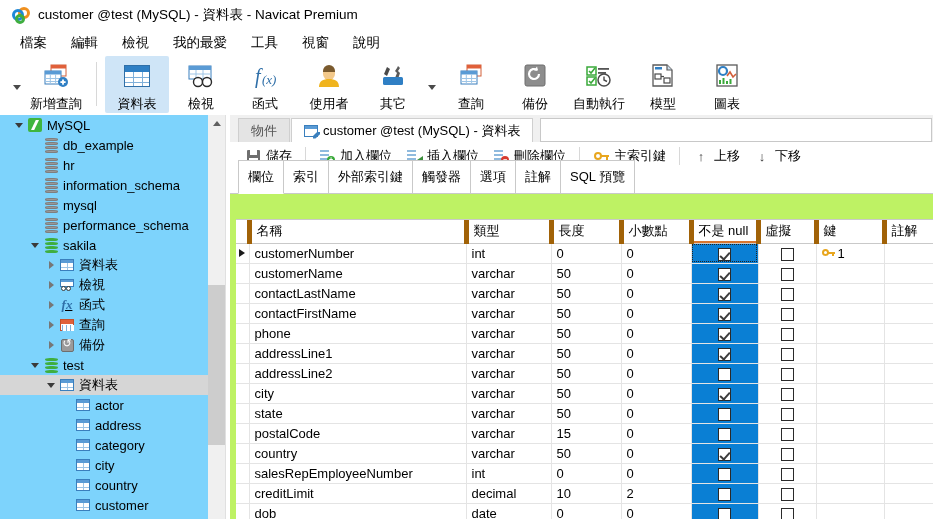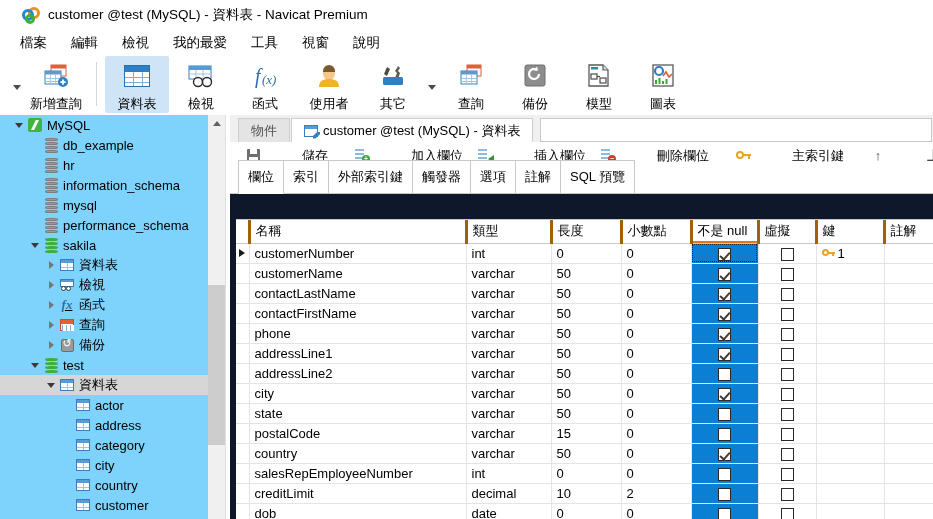"customer @test (MySQL) - 資料表 -" .titlebar { padding-left: 22px -> 12px }
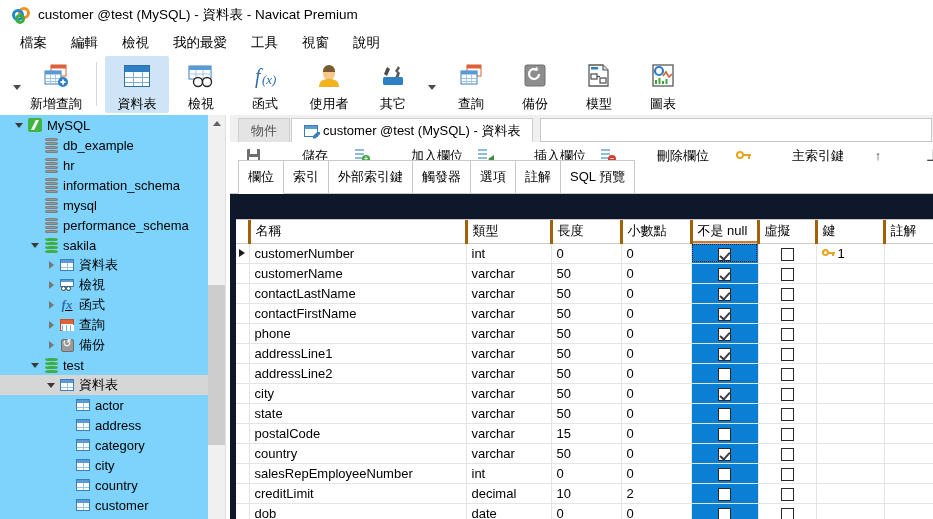"自動執行" div.tb-btn { html: none -> <div> <div> <svg> <rect></rect> <path></path> <rect></rect> <path></path> <rect></rect> <rect></rect> <circle></circle> <path></path> </svg> </div> <div>自動執行</div> </div> }
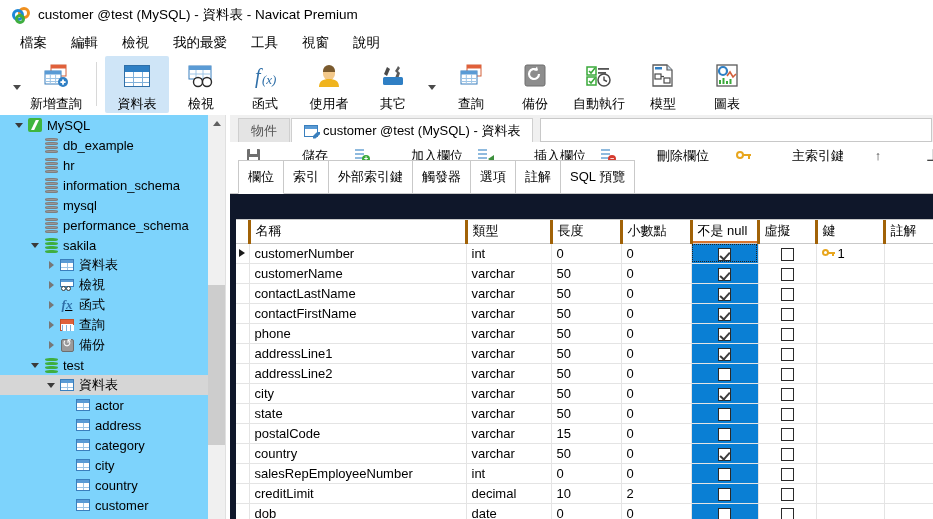"物件" .rightpane { background: #0f172a -> #bef264 }
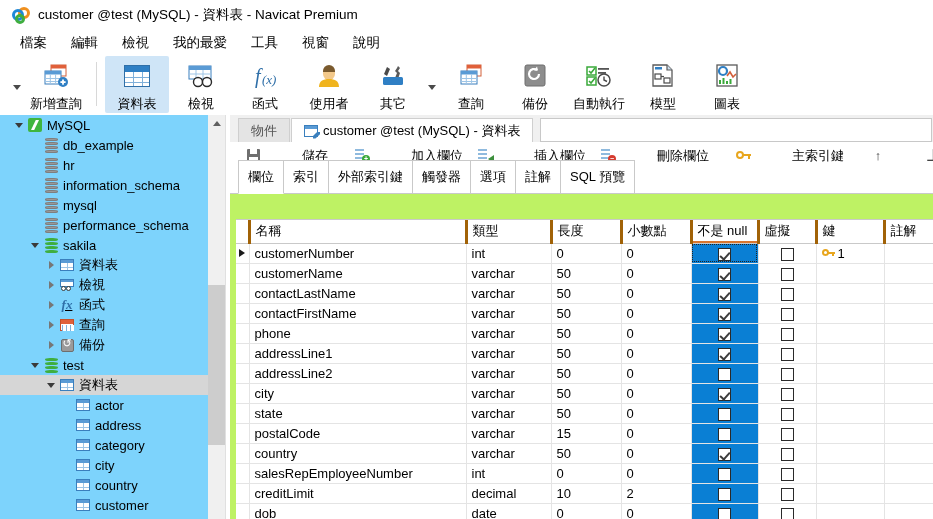"儲存" .act { align-items: none -> center; gap: 36px -> none }
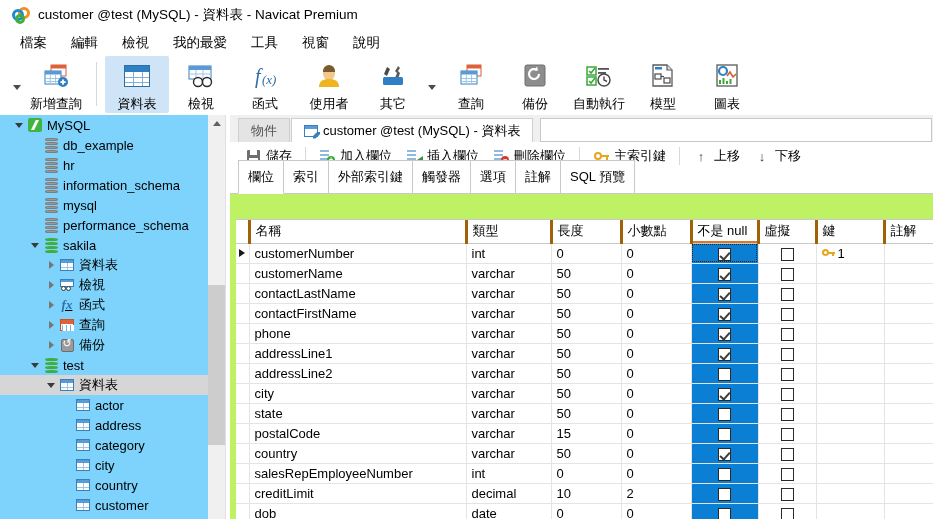"名稱" table.fields th { border-right: 3px solid #a16207 -> 5px solid #a16207 }
